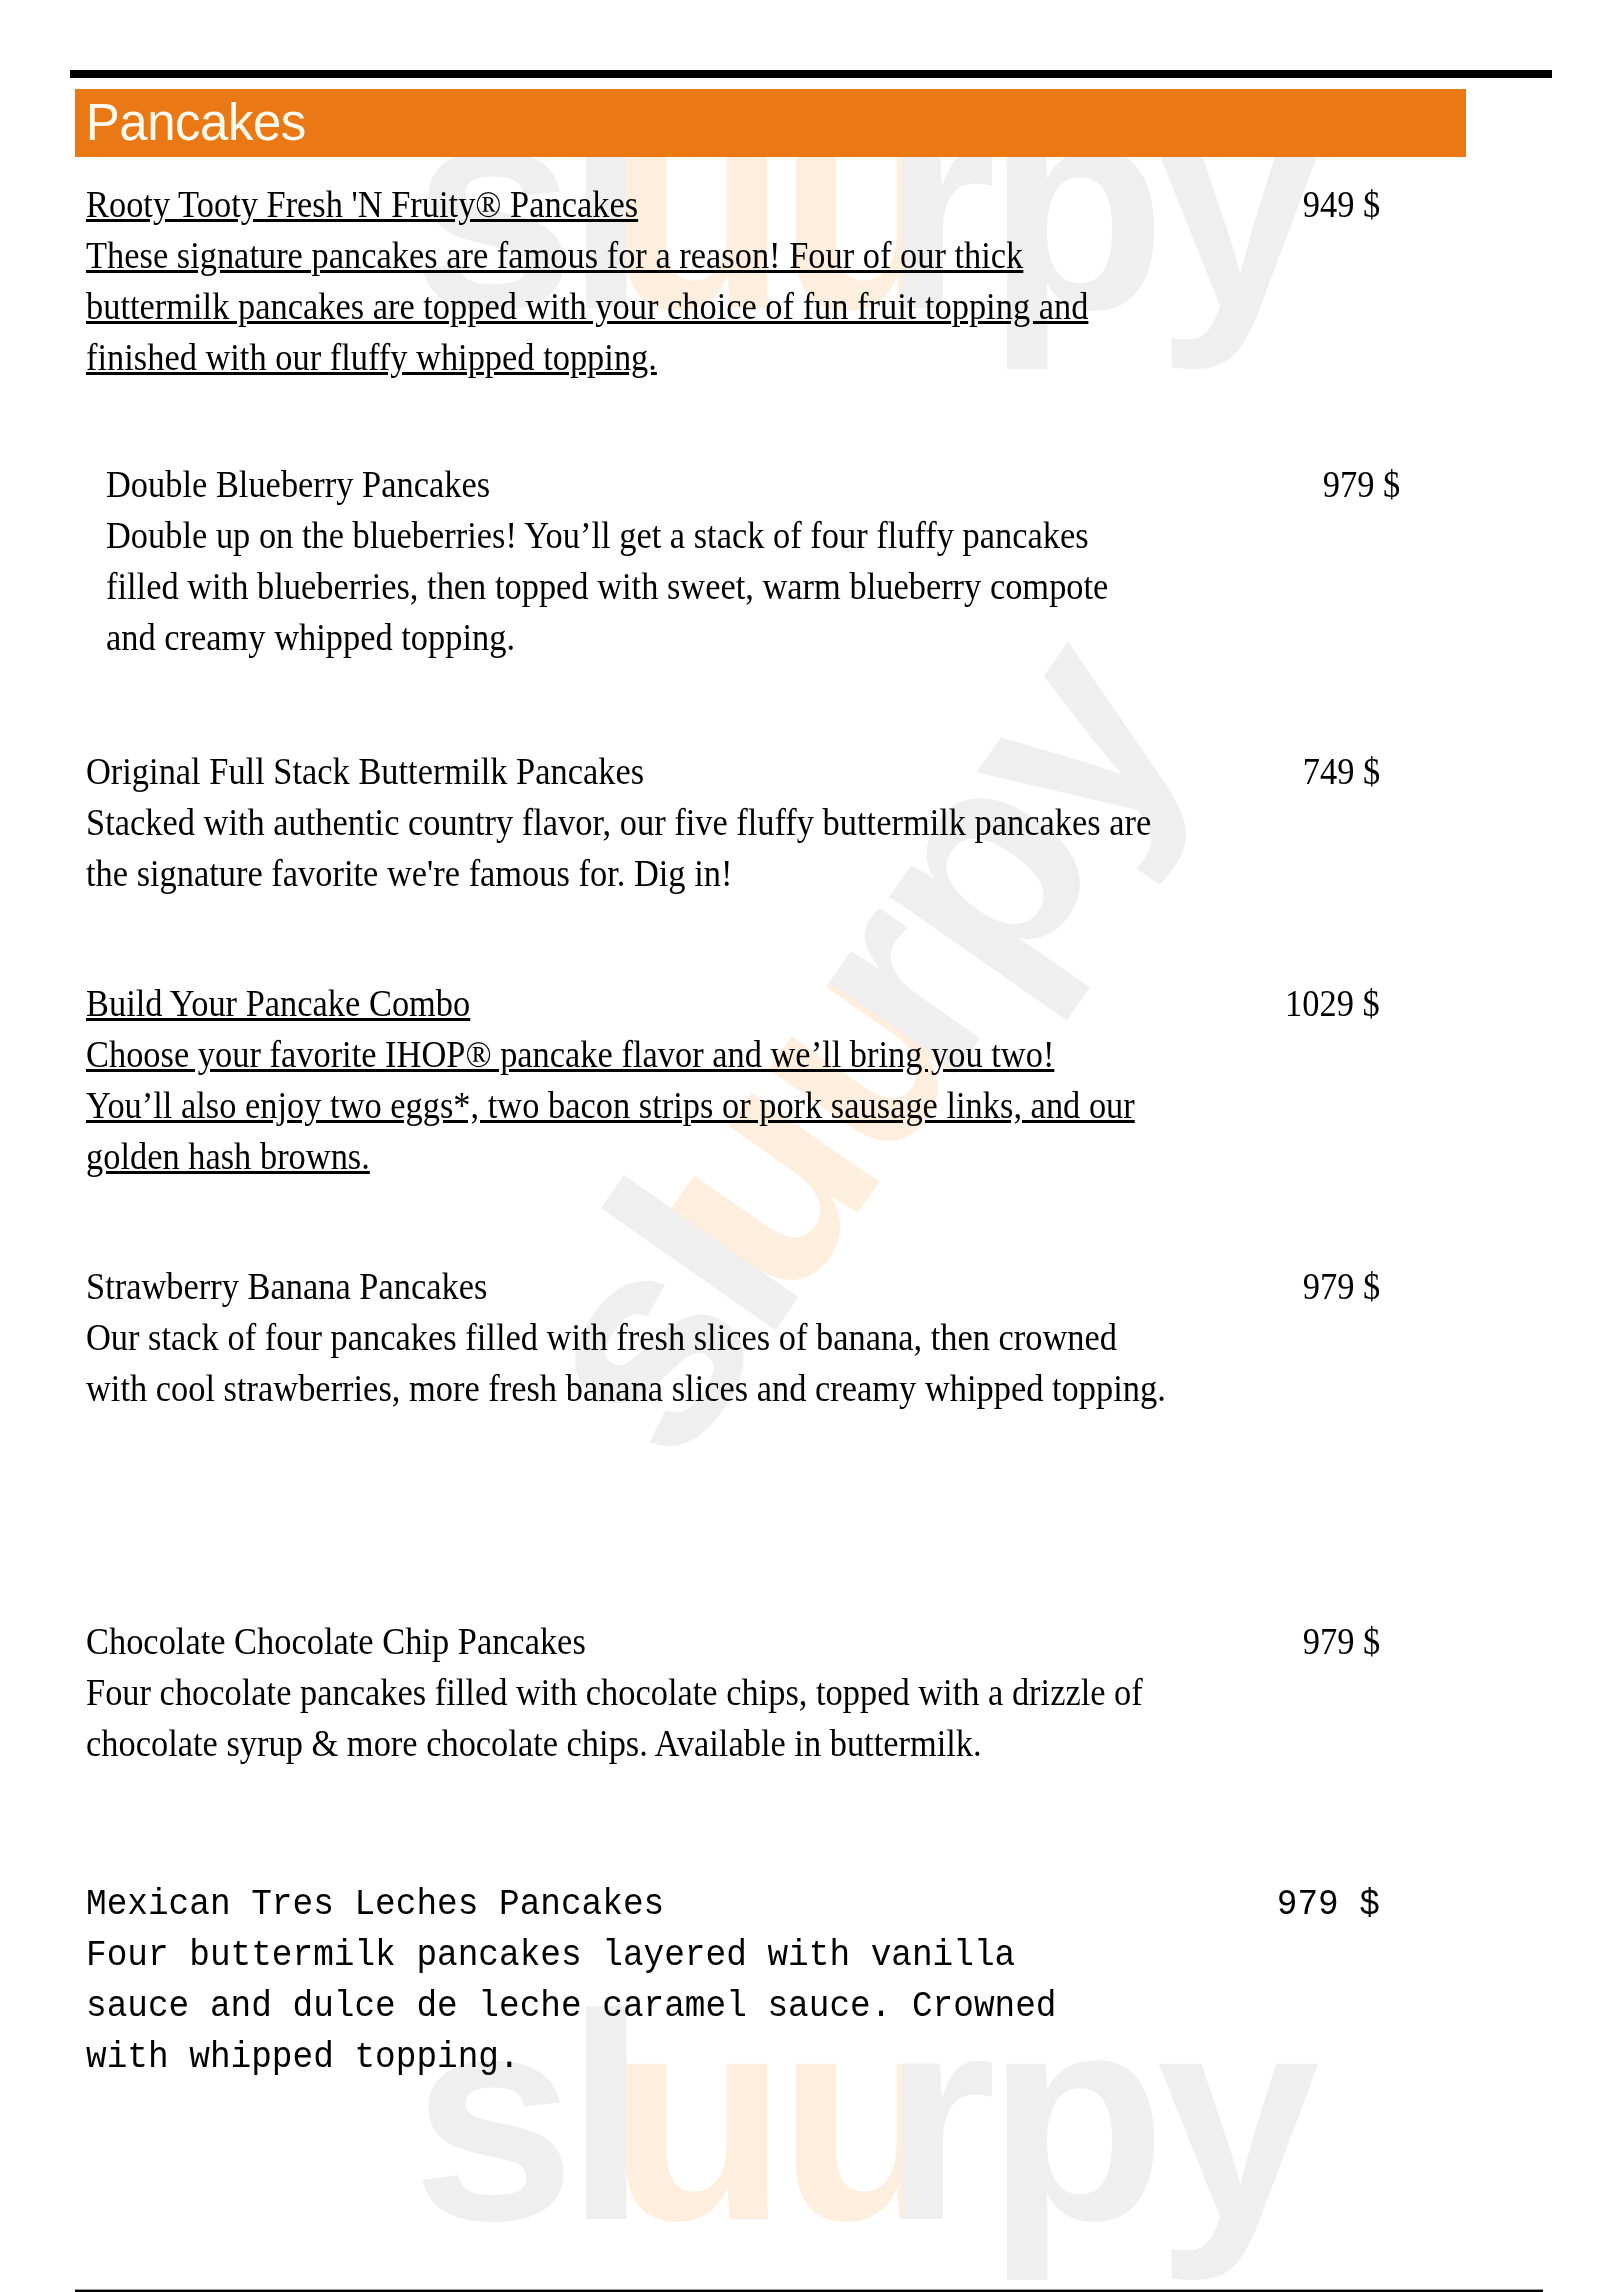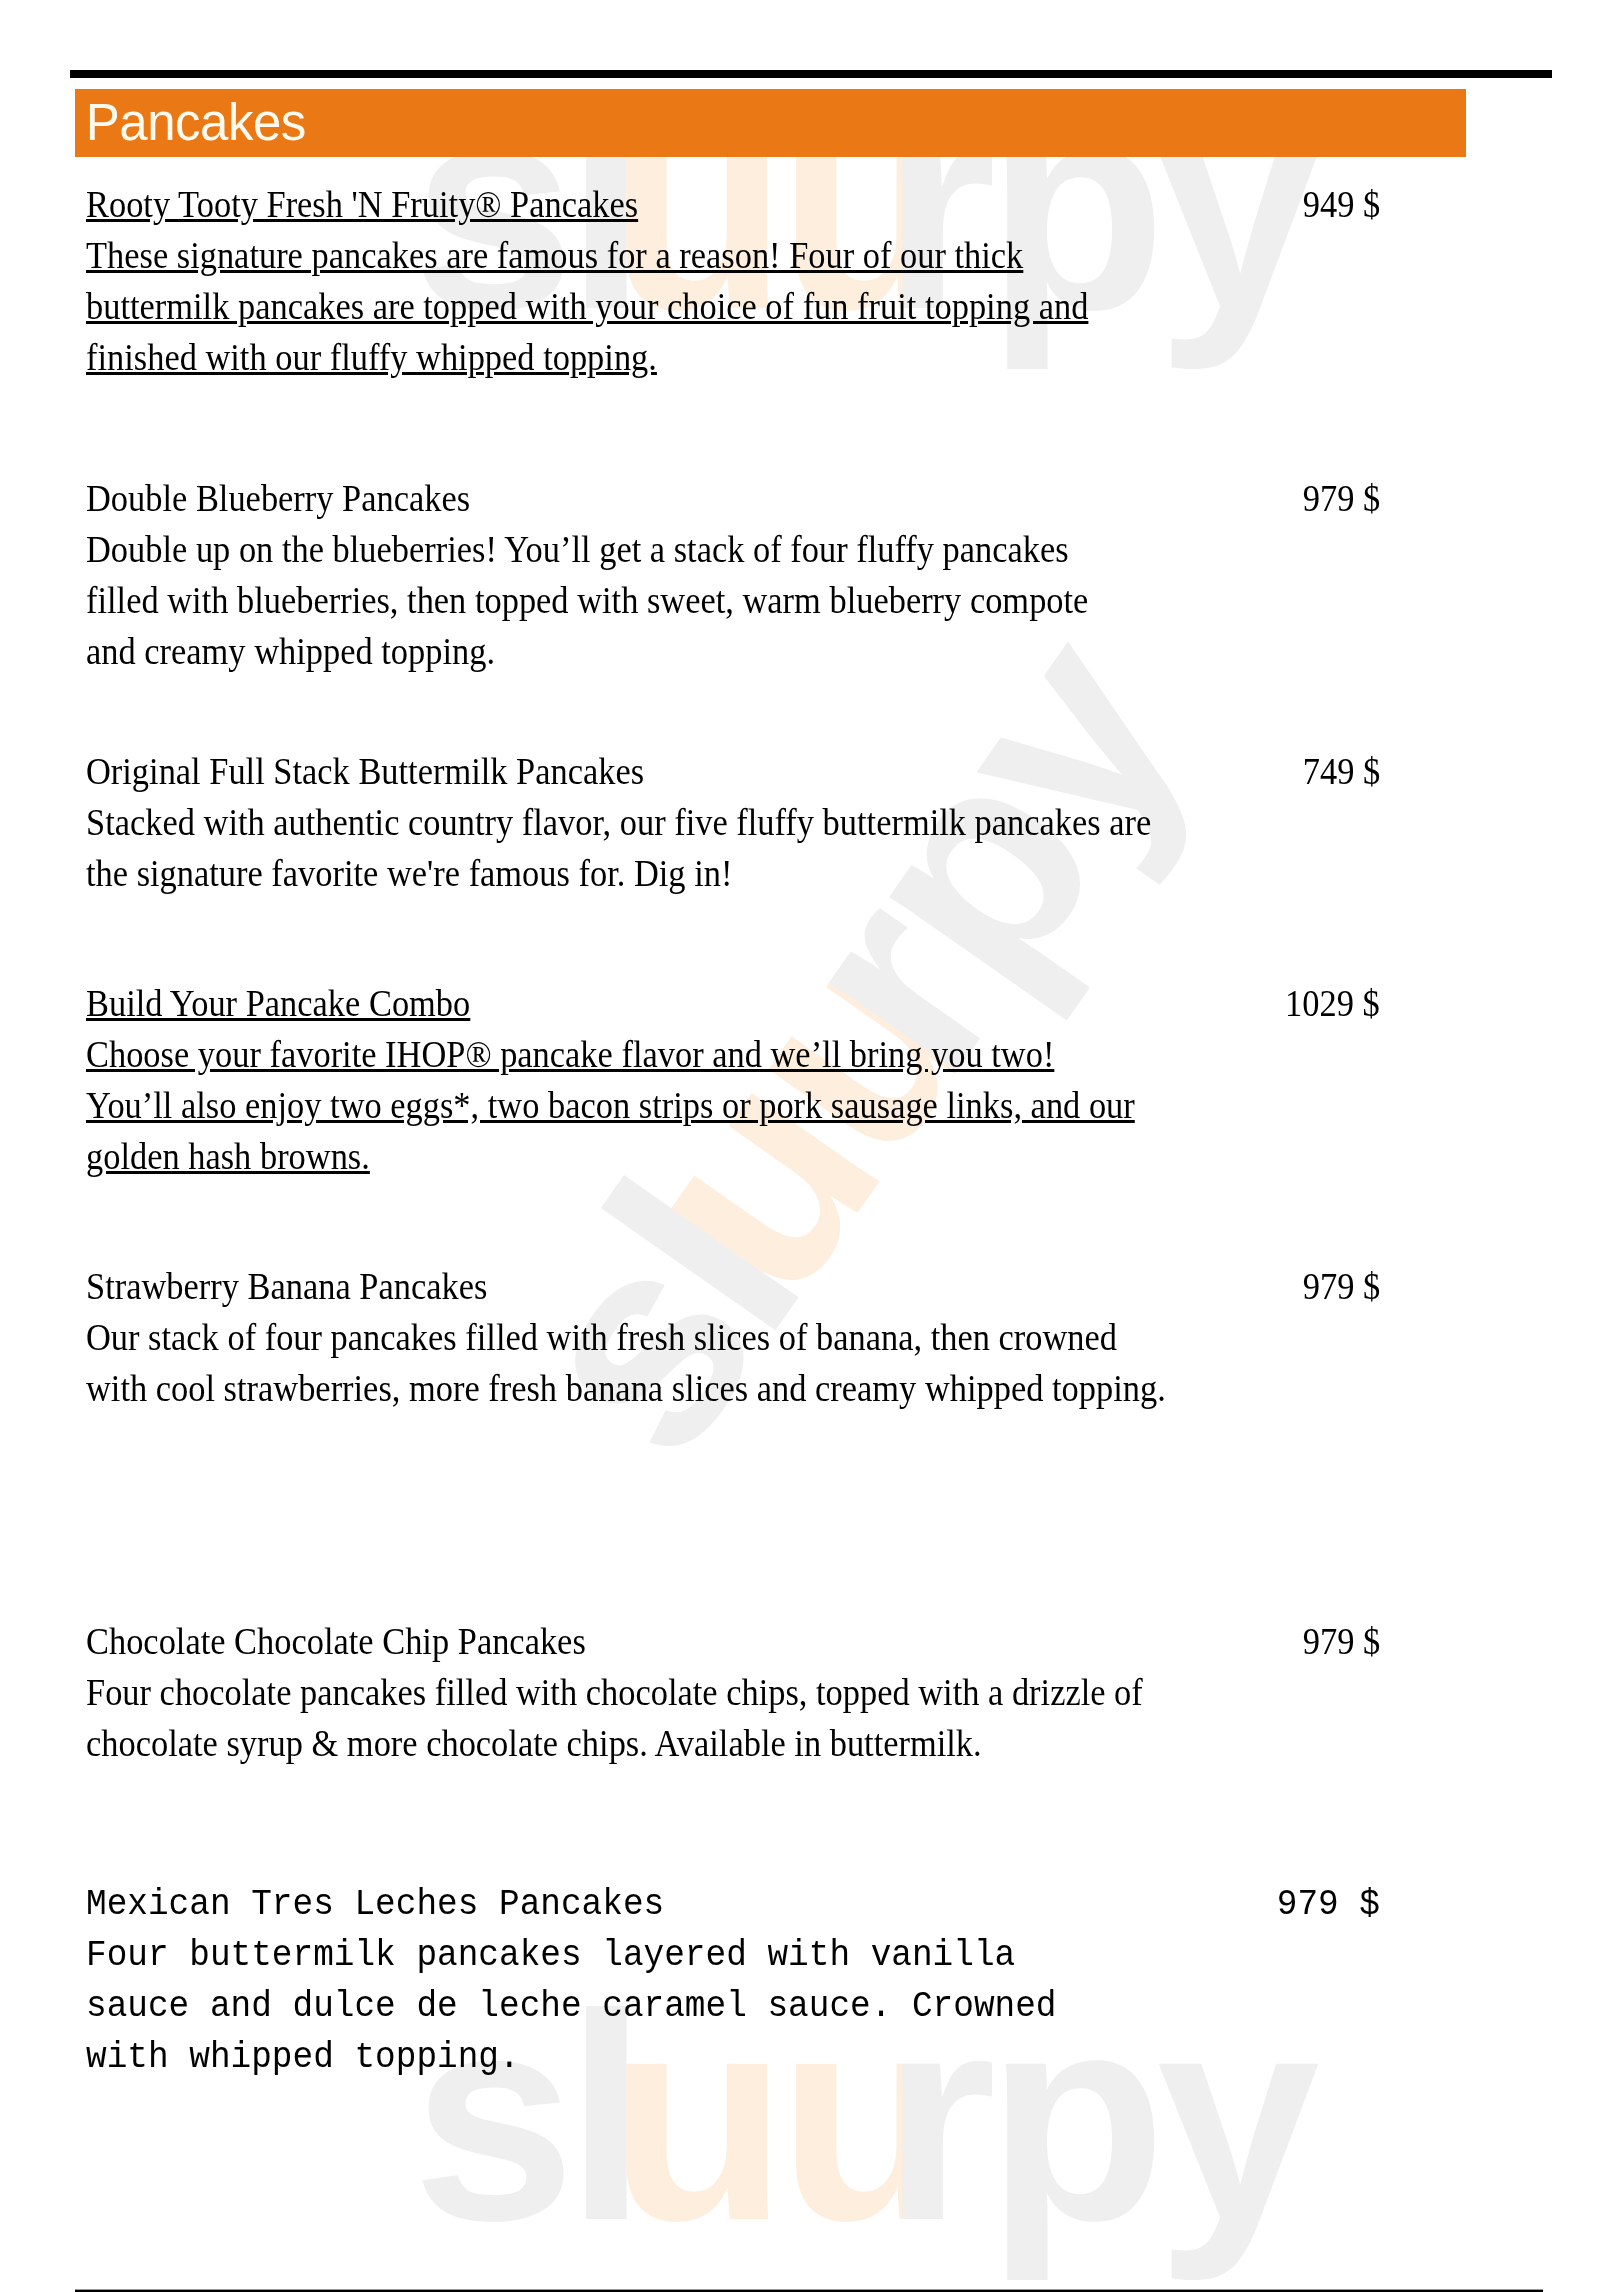"Double Blueberry Pancakes" div.item { margin-left: none -> 20px; top: 473px -> 459px }
